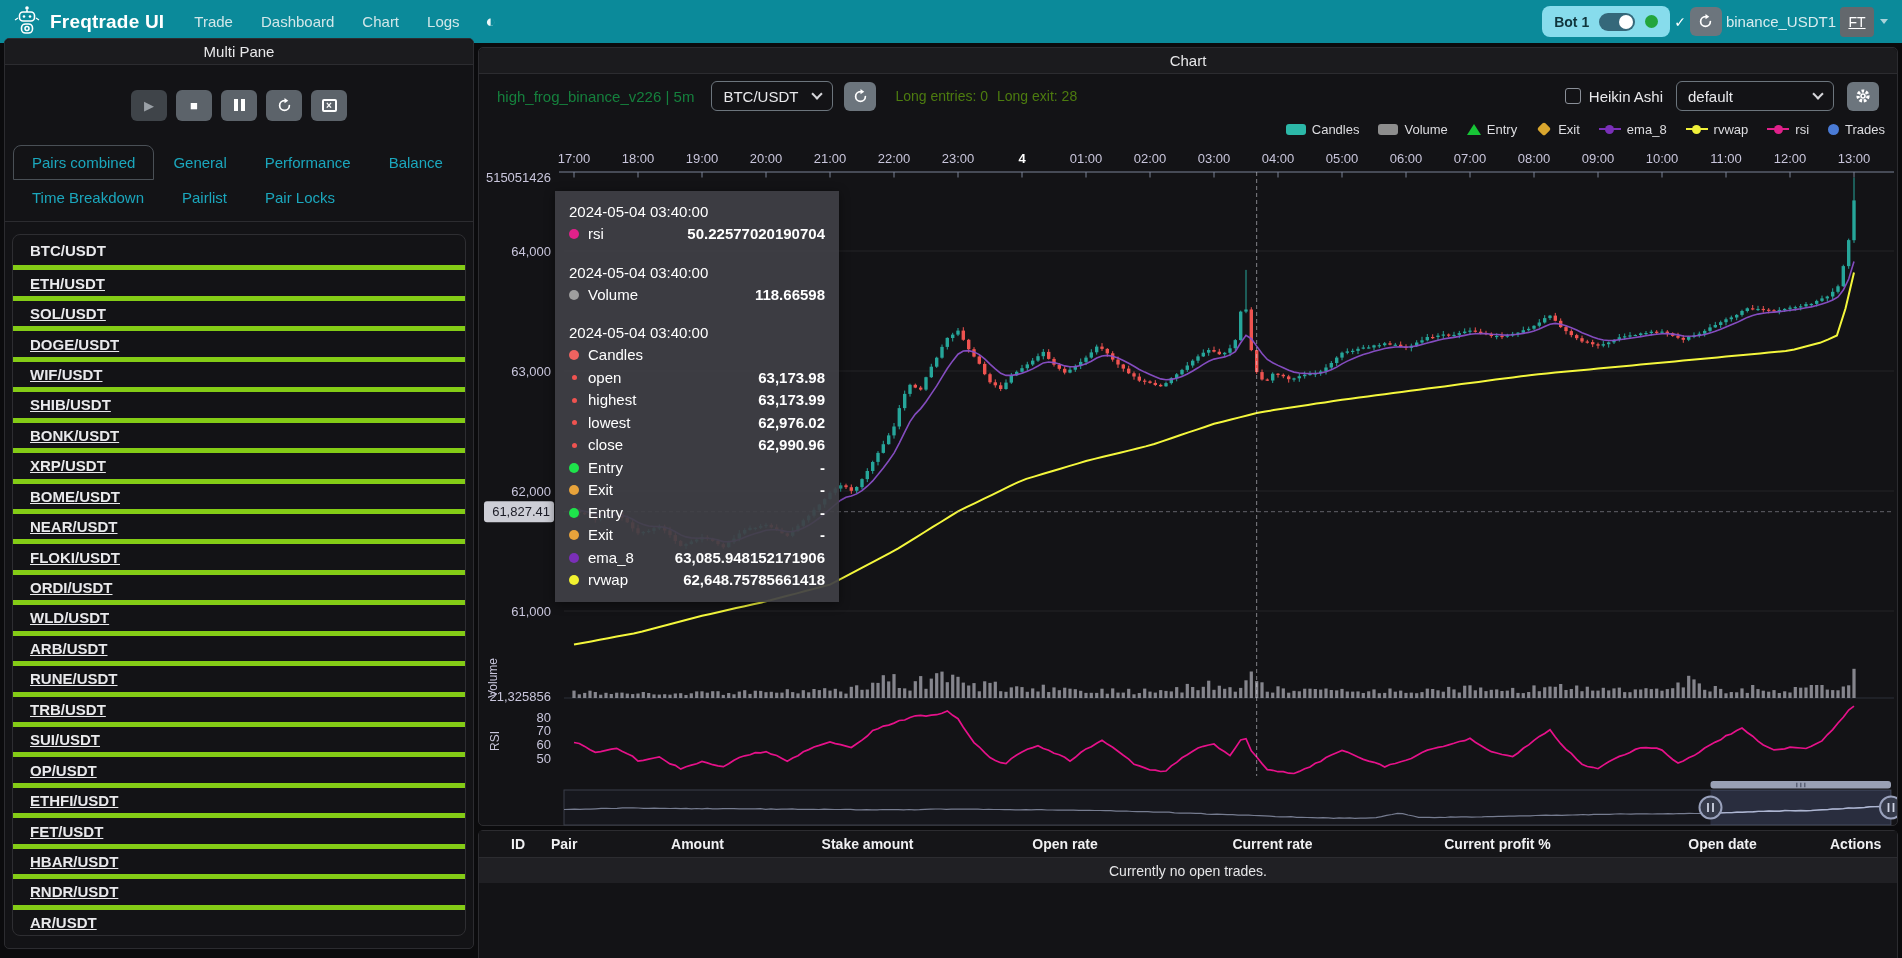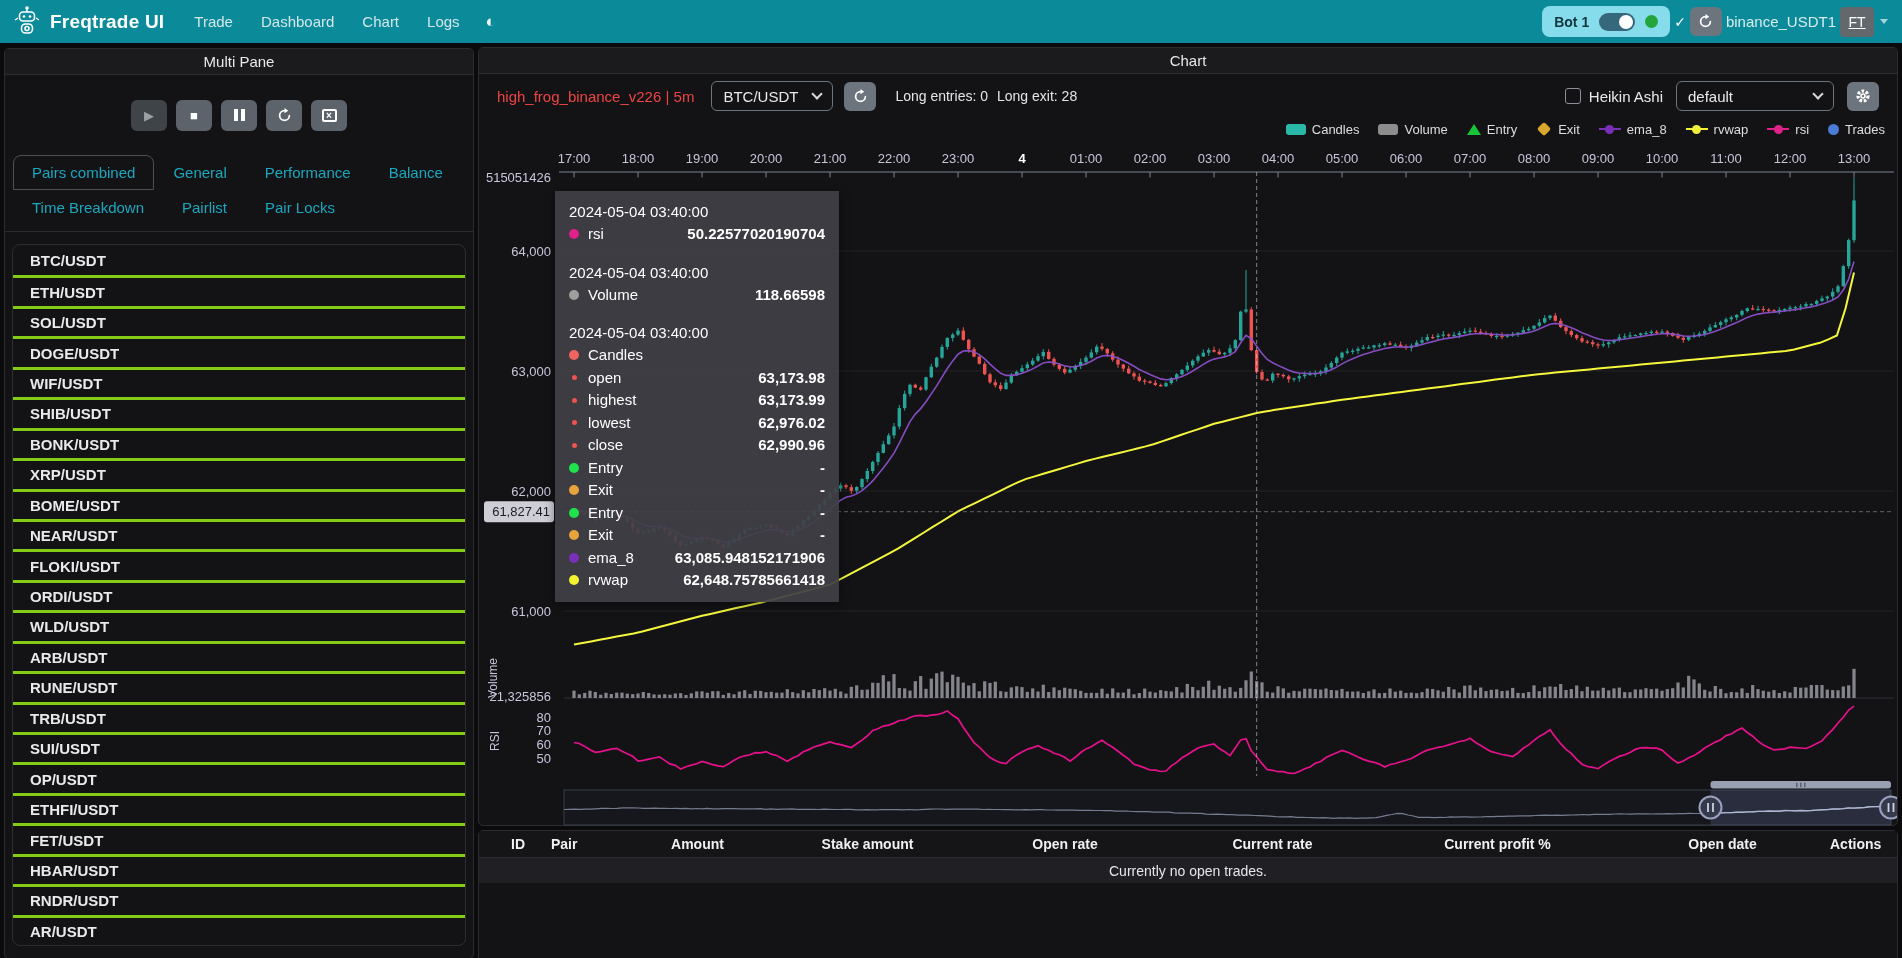"Multi Pane" .sidebar-card { top: 48px -> 38px }
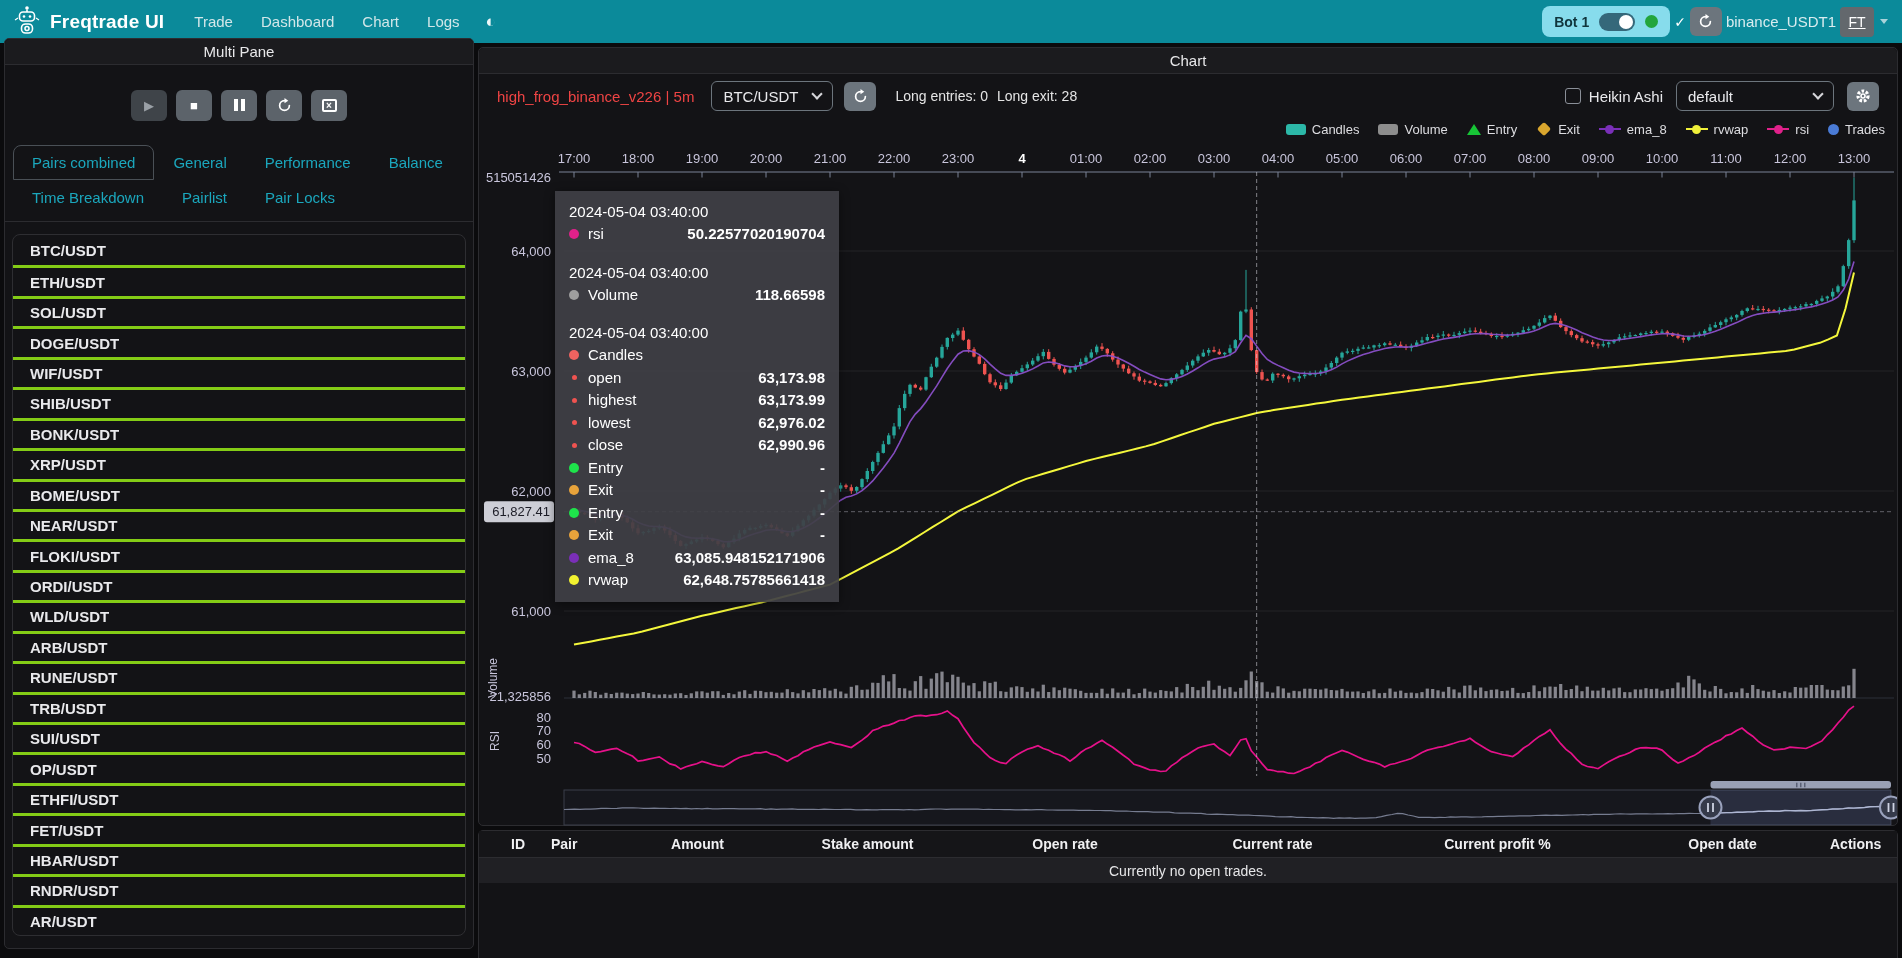"high_frog_binance_v226 | 5m" .strategy-label { color: #ef4444 -> #15803d }
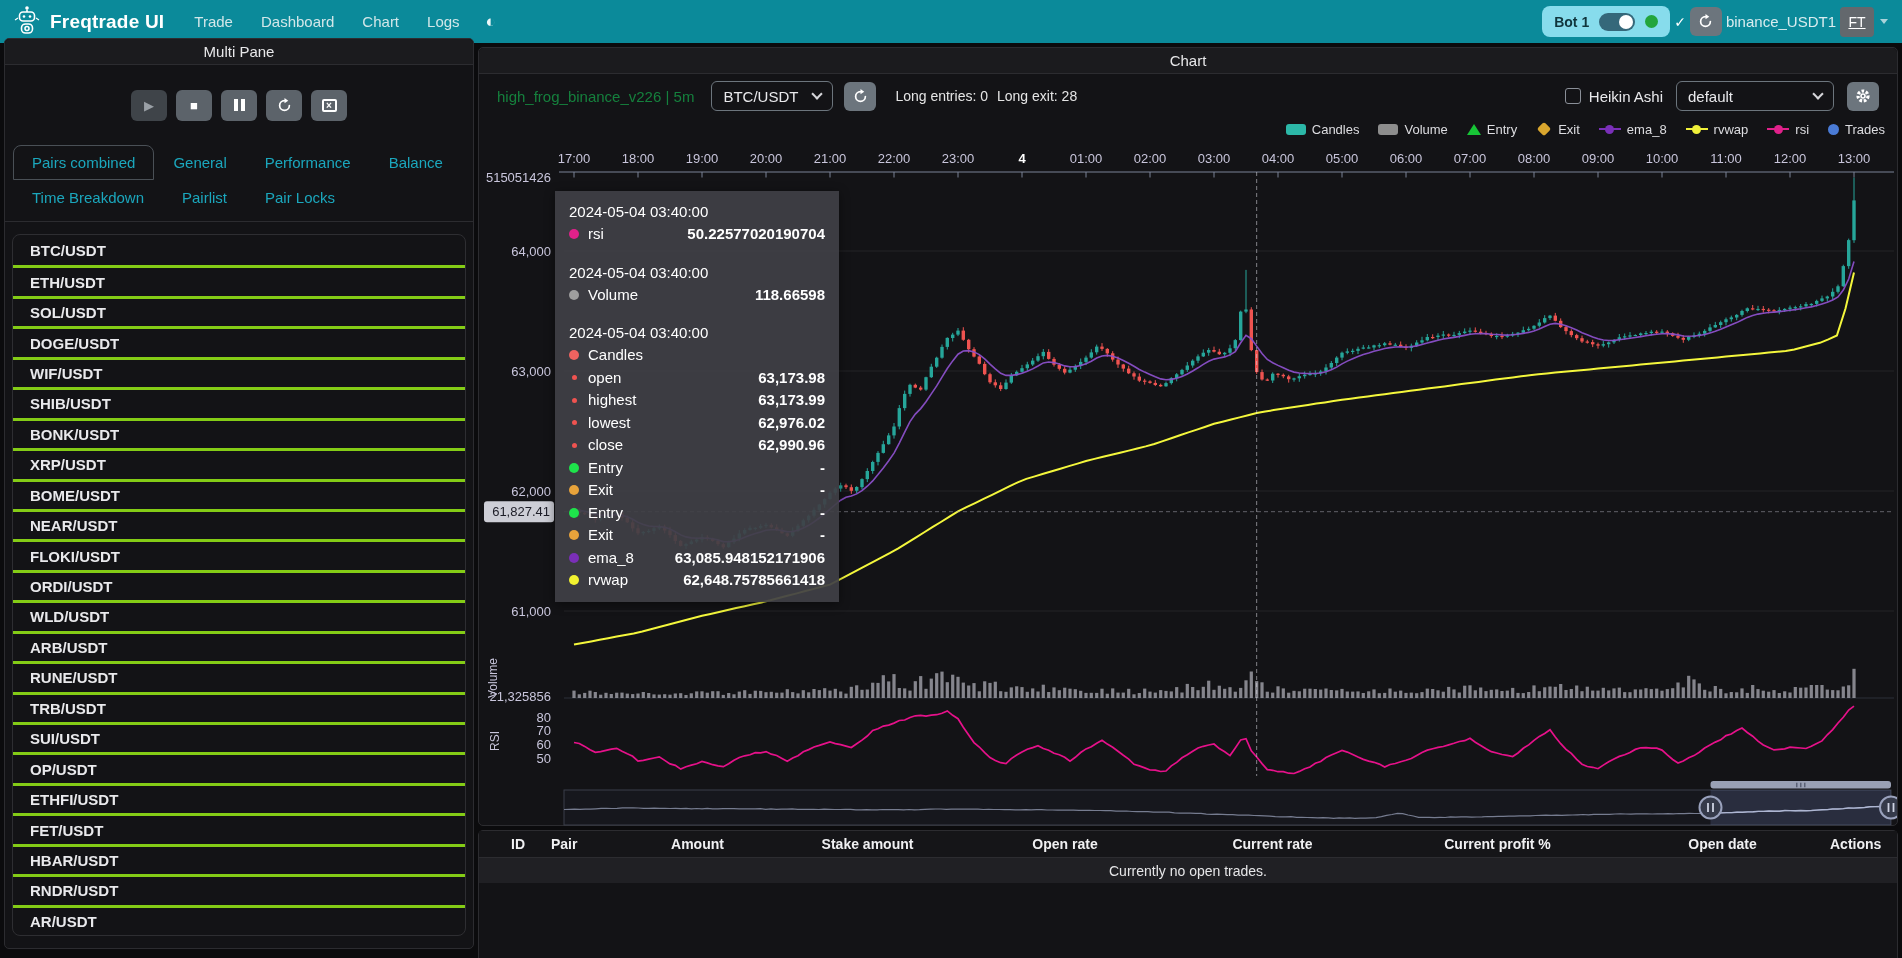"Long entries: 0" .entries-text { color: #e5e5e5 -> #4d7c0f }
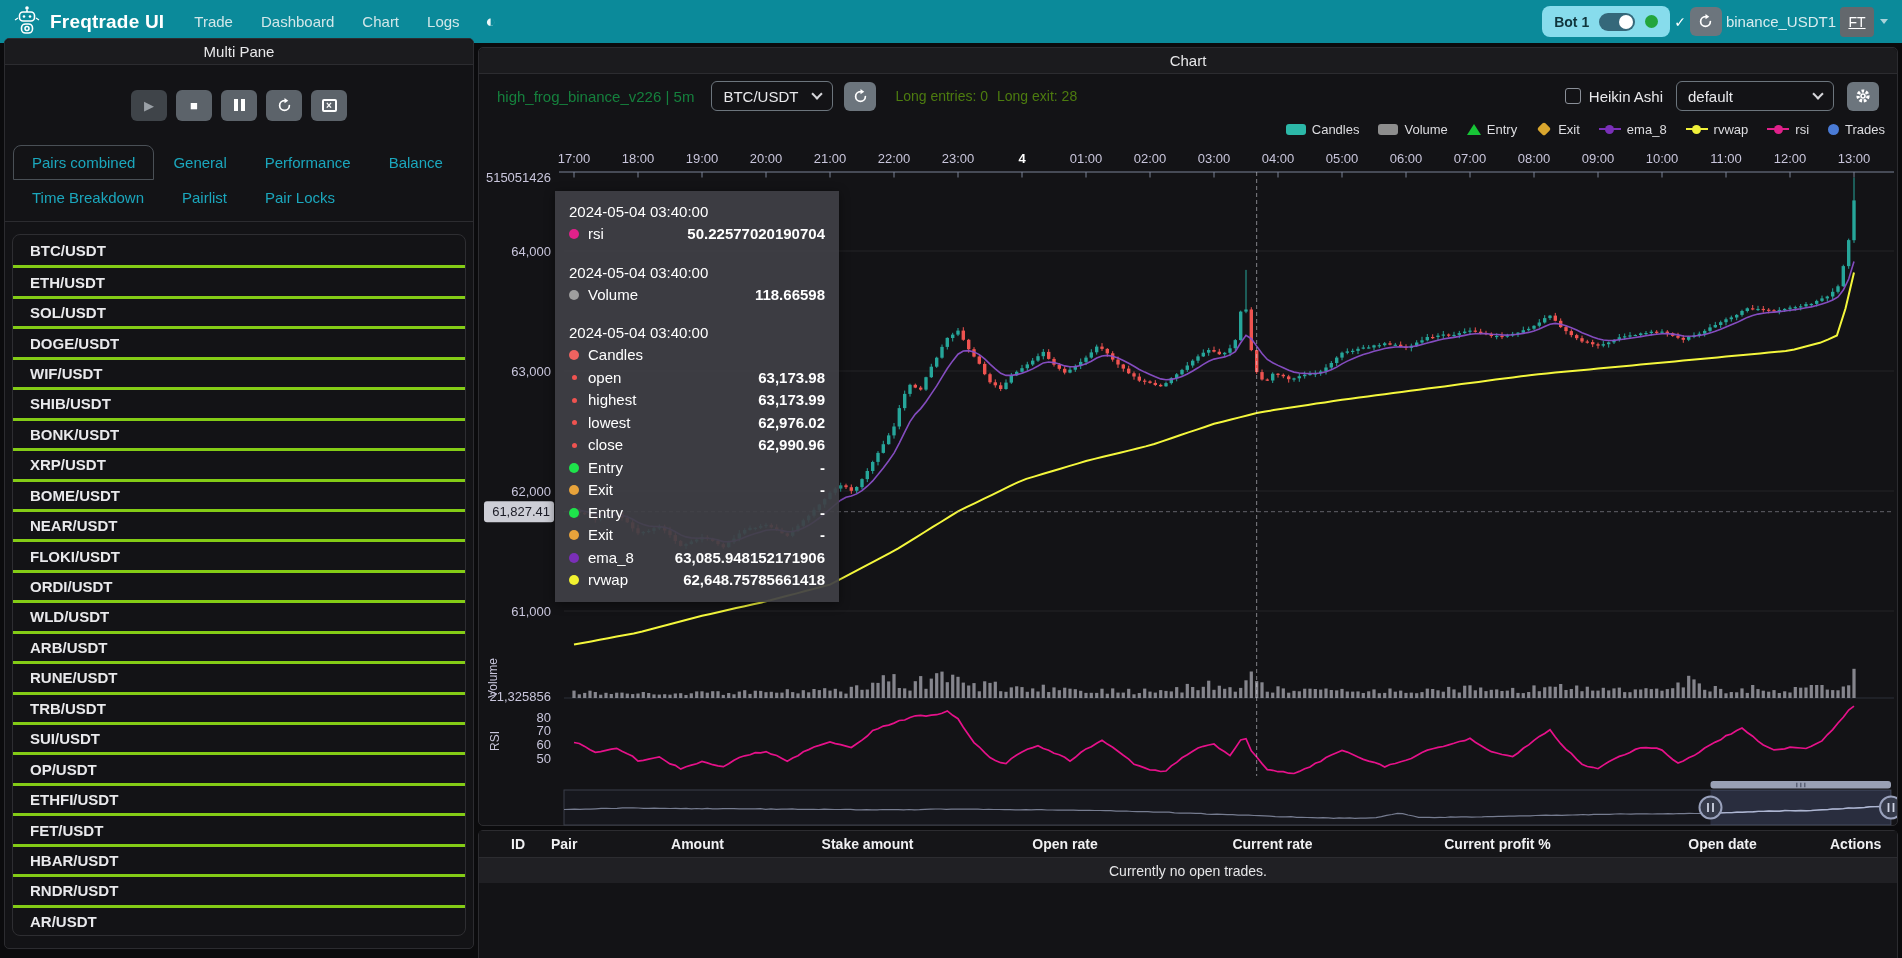"ETH/USDT" .pair-row + .pair-row { border-top: 3px solid #84cc16 -> 5px solid #84cc16; text-decoration: none -> underline }
